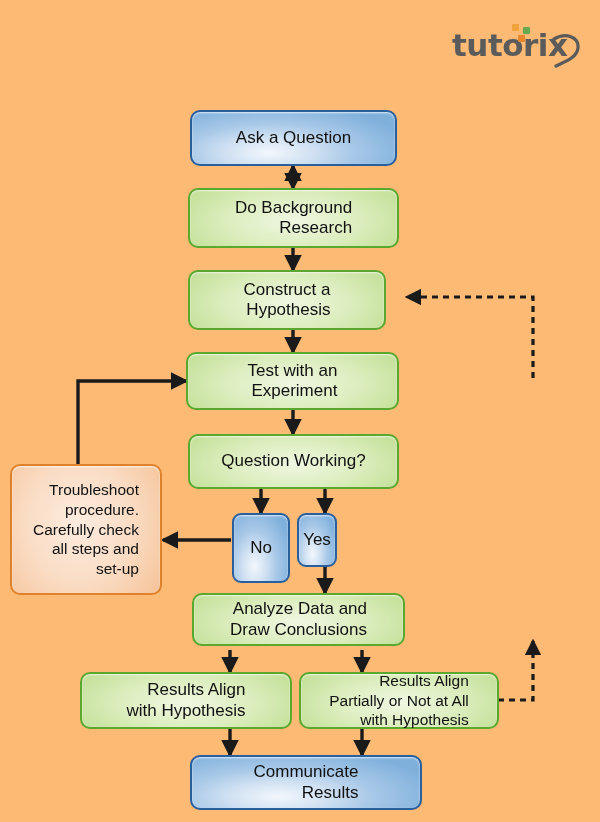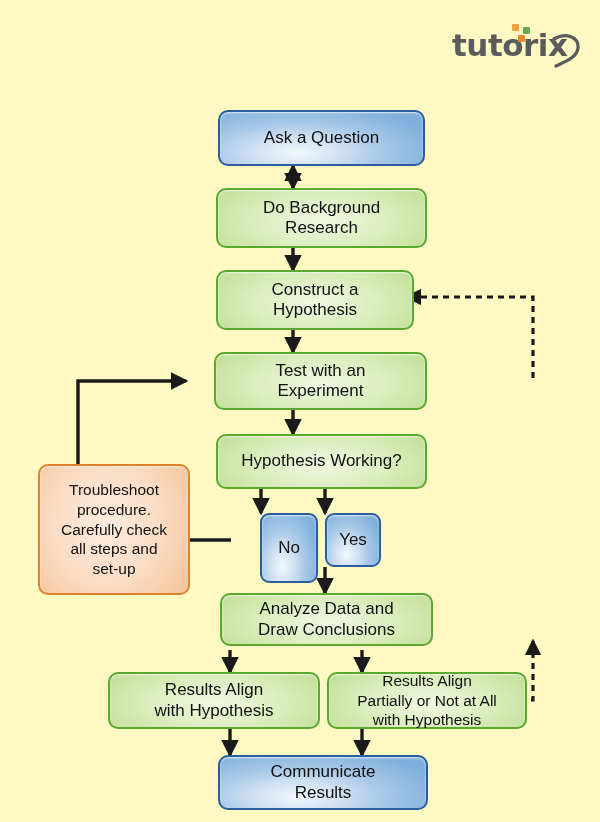"tutorix" #canvas { background: #fef9c3 -> #fdba74 }
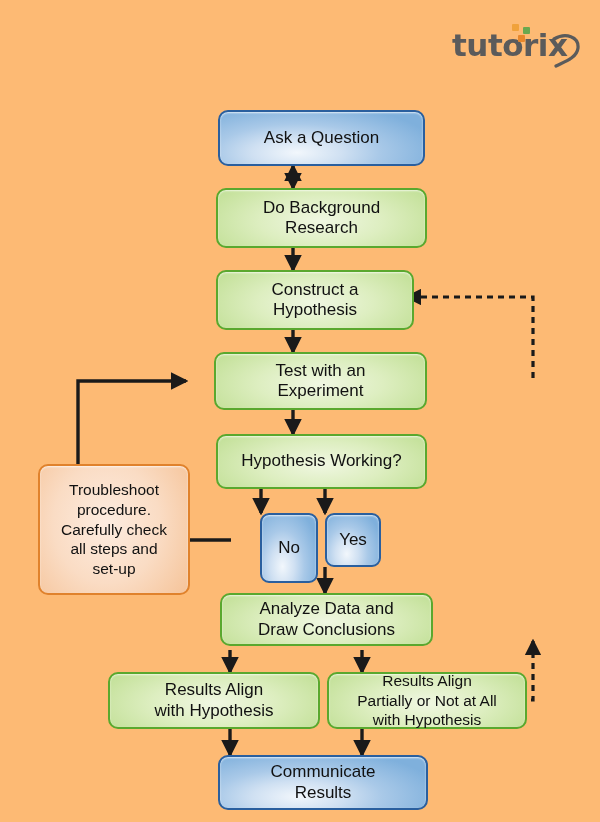"Ask a Question" .node { margin-left: 28px -> none; text-align: center -> right }
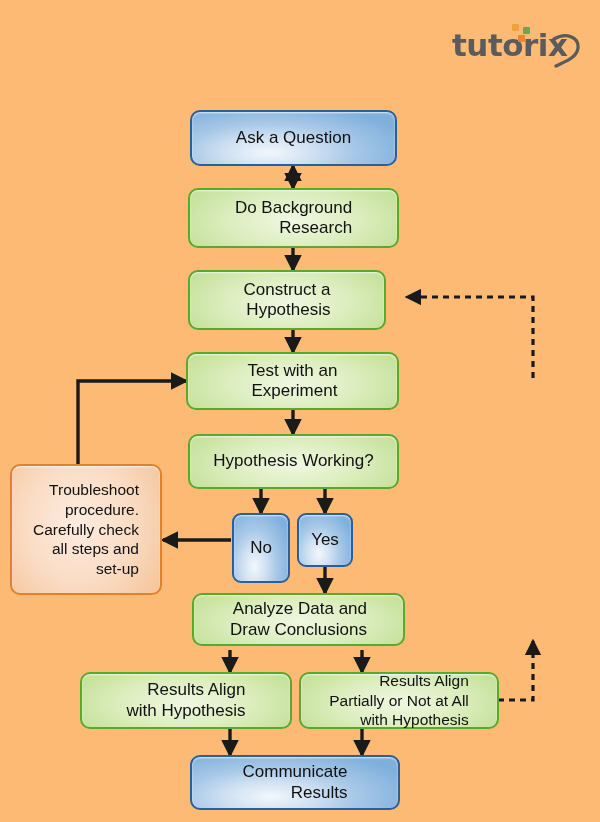"Hypothesis Working?" span { text: Hypothesis -> Question }
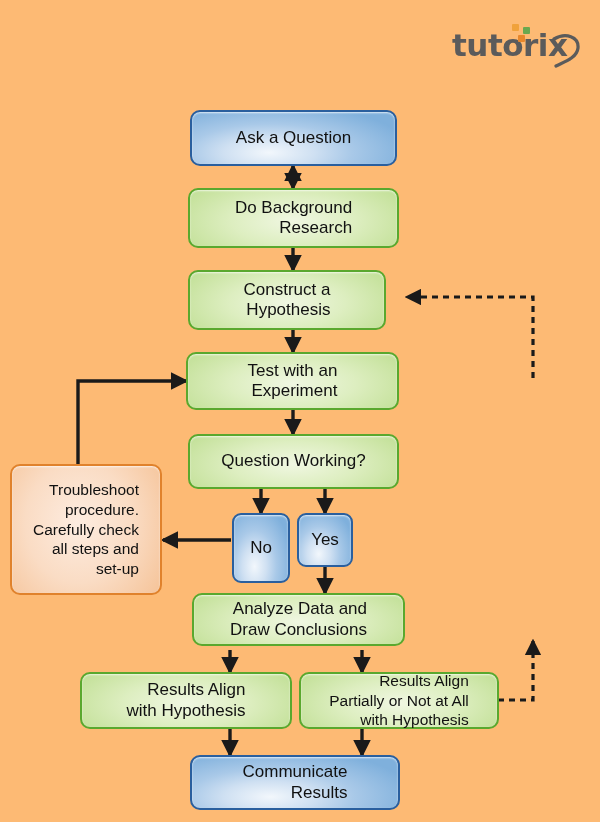"Yes" div.node { width: 56px -> 40px }
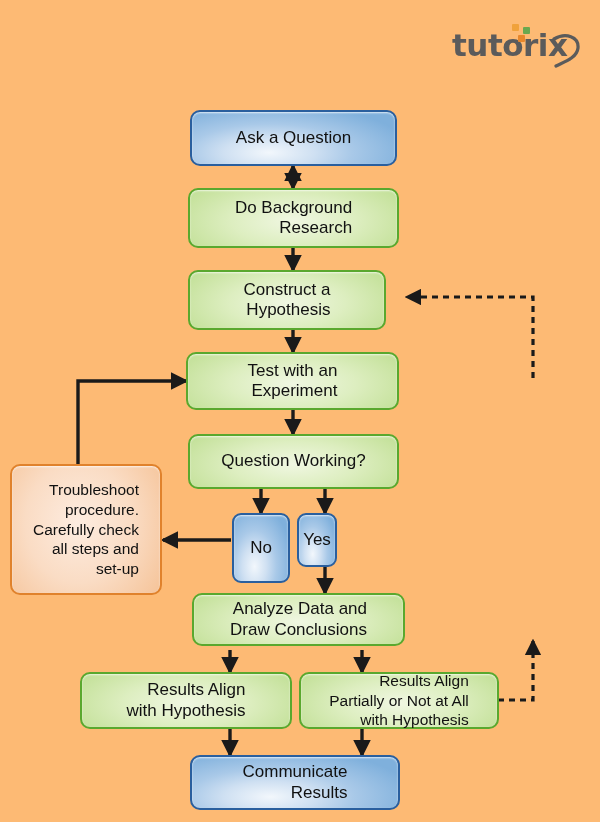"Communicate" div.node { width: 210px -> 232px }
